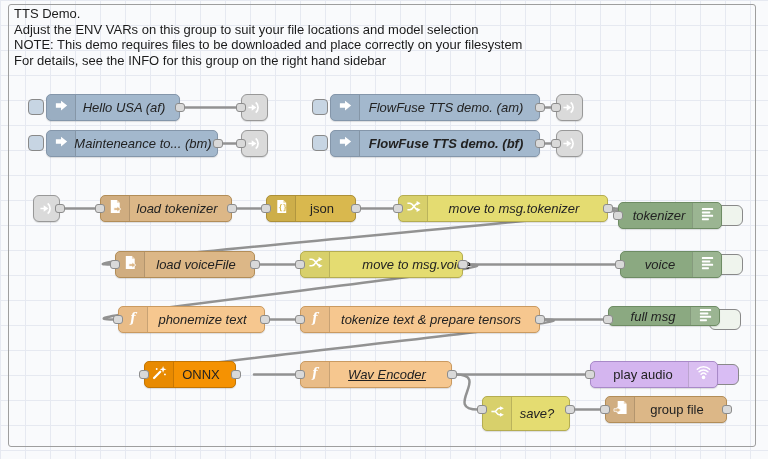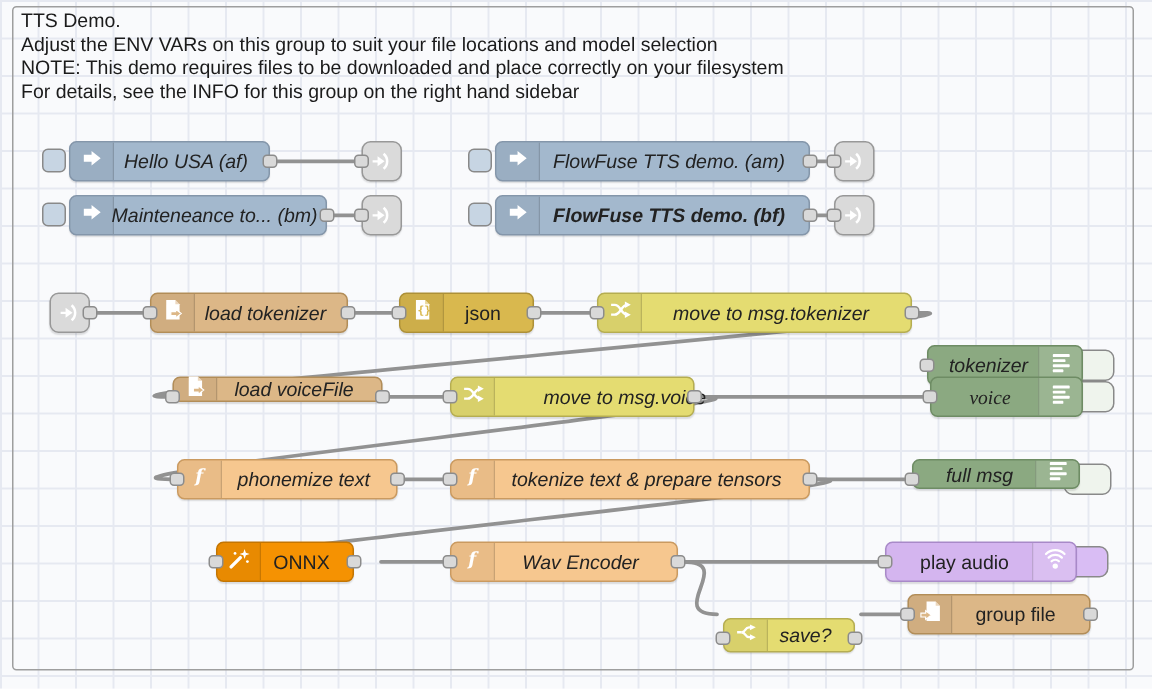"tokenizer" div.node { margin-top: 28px -> none }
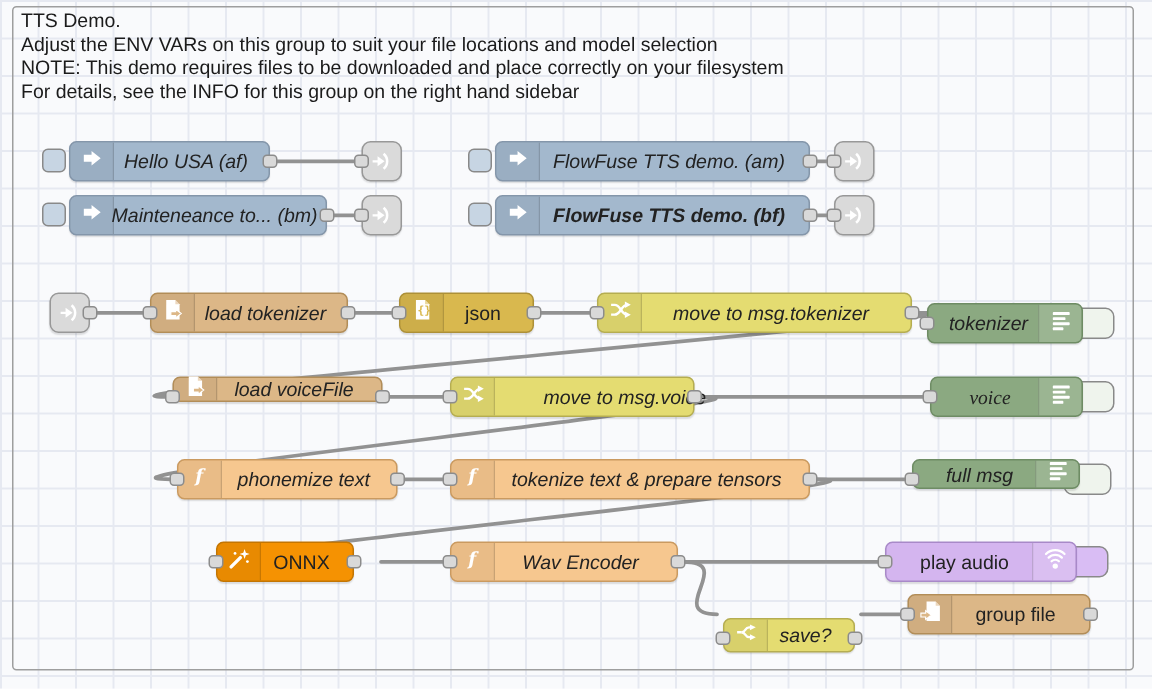"load voiceFile" div.node { height: 17px -> 27px }
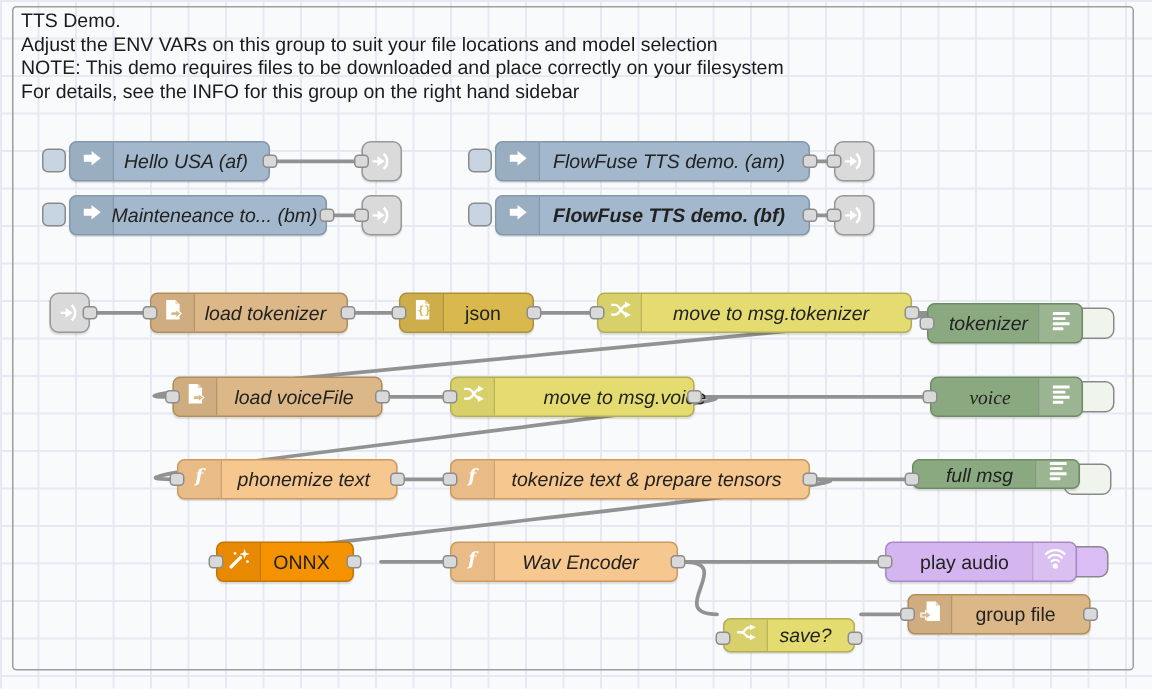"voice" div.nlabel { font-family: Liberation Serif, serif -> none }
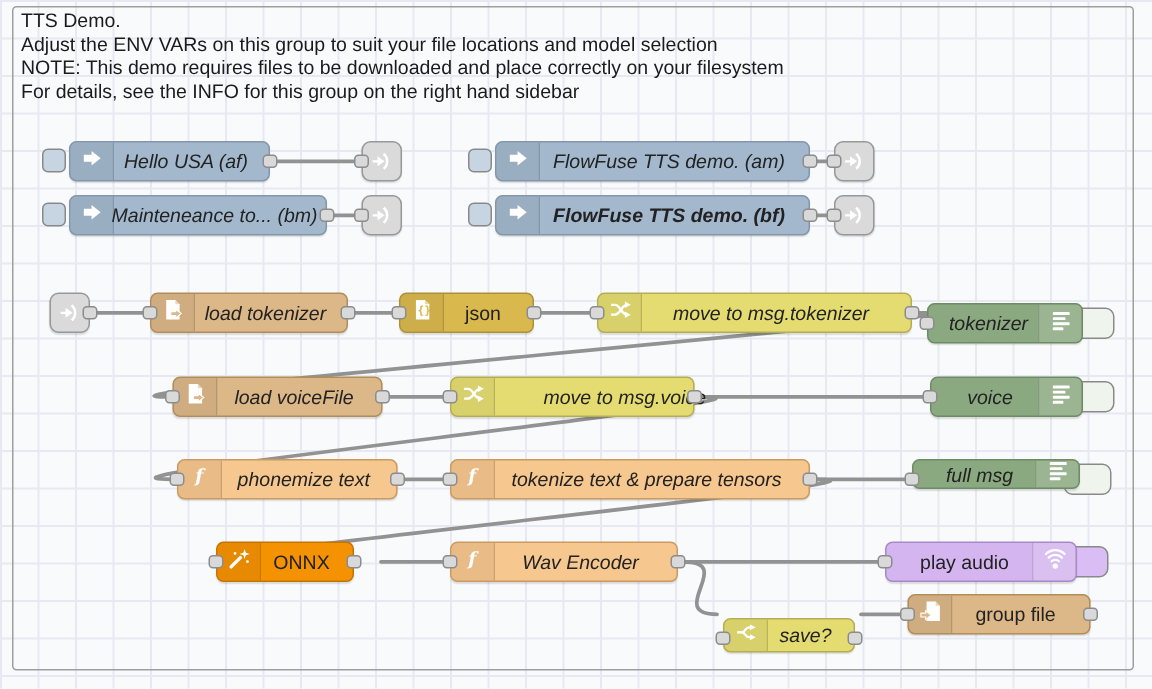"Wav Encoder" div.nlabel { text-decoration: none -> underline }
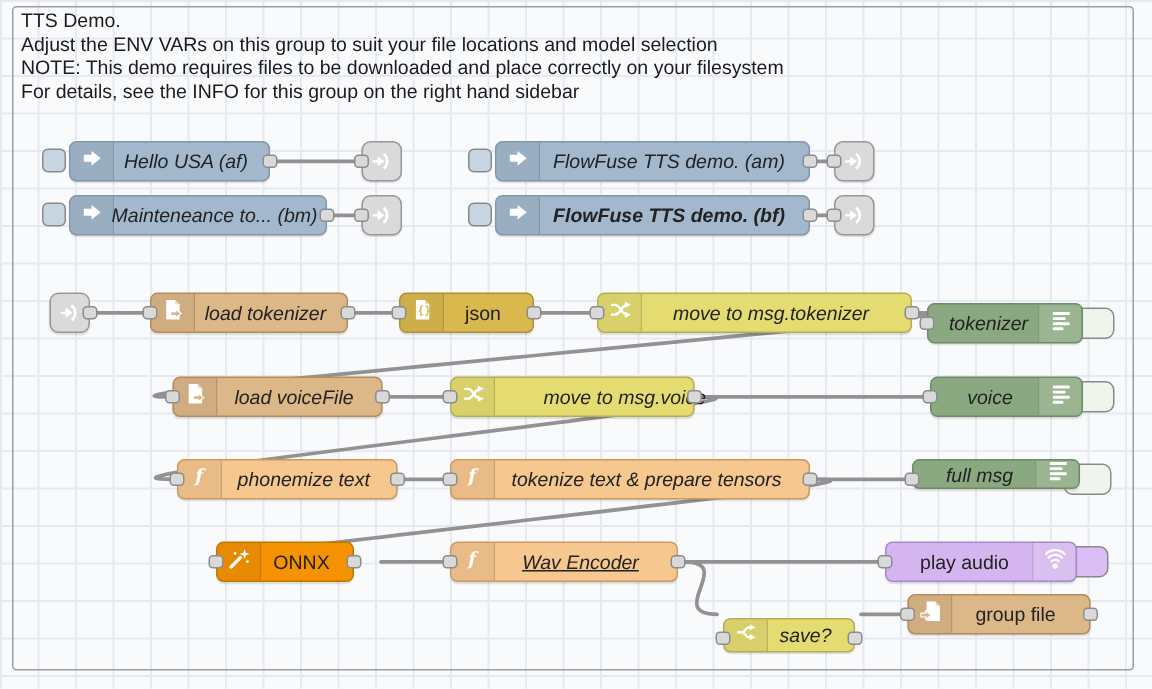"save?" div.node { height: 23px -> 35px; top: 412px -> 396px }
